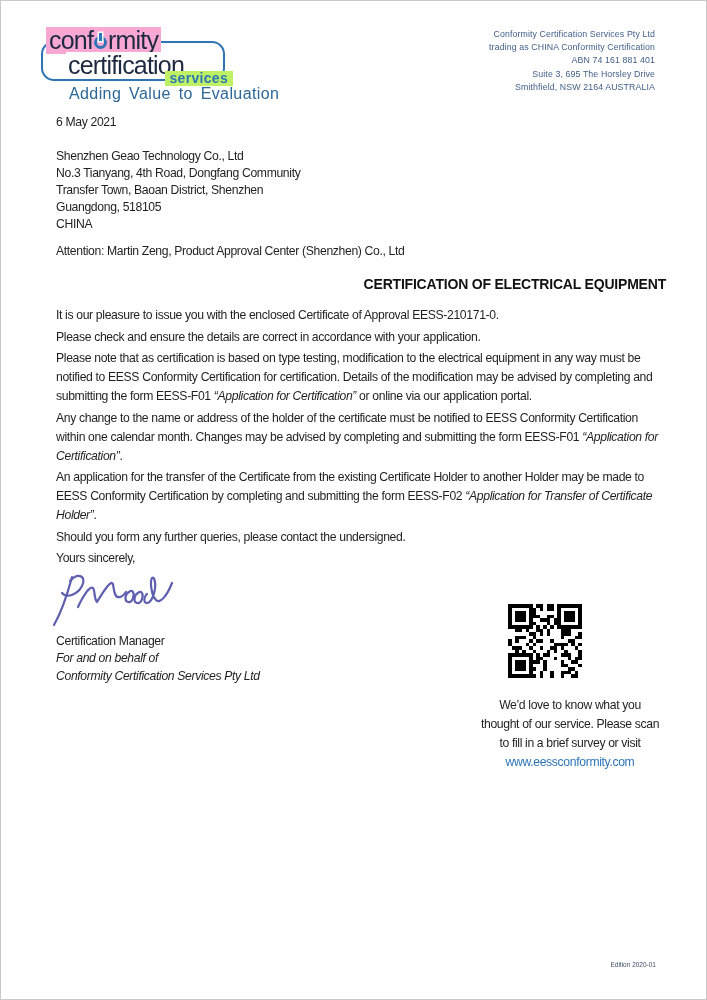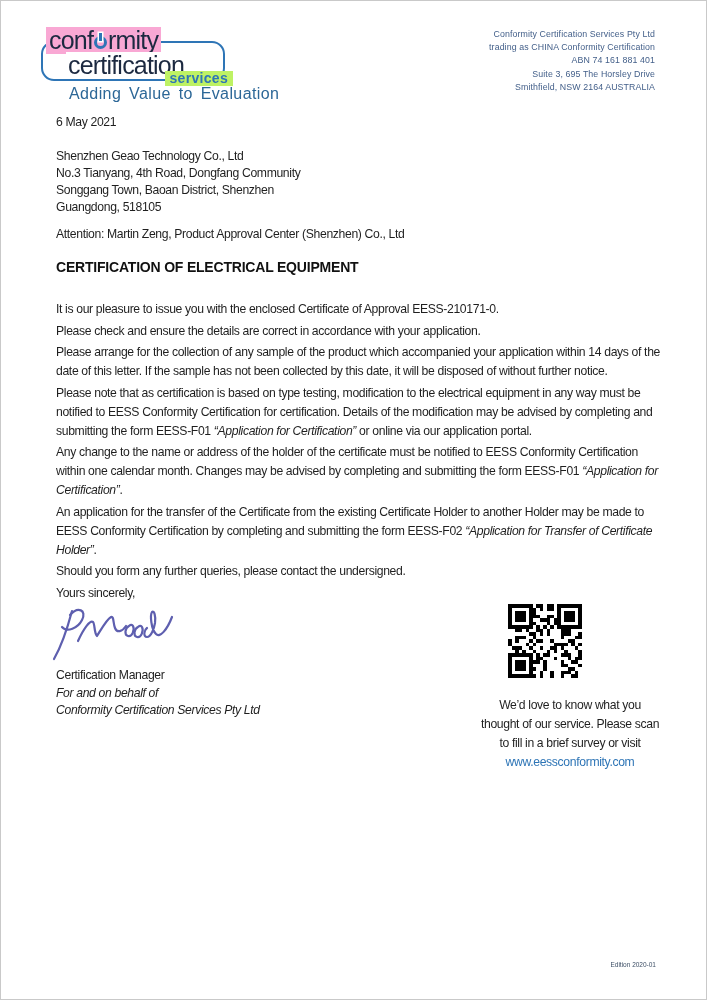"Songgang Town, Baoan District, Shenzhen" div { text: Songgang -> Transfer }
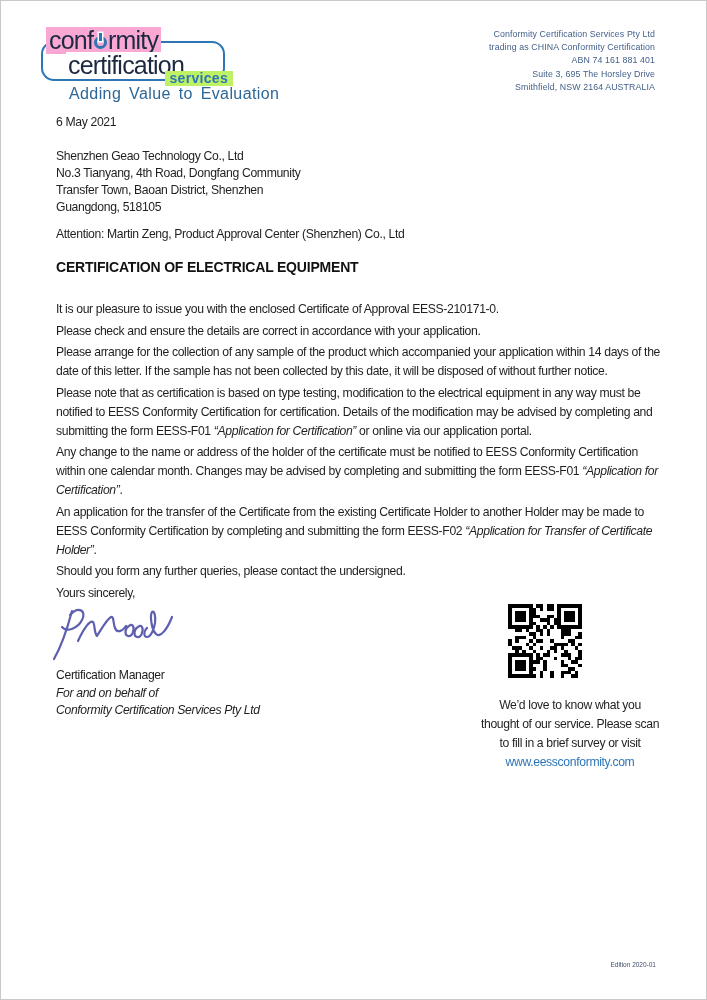"CHINA" div { html: none -> <div>CHINA</div> }
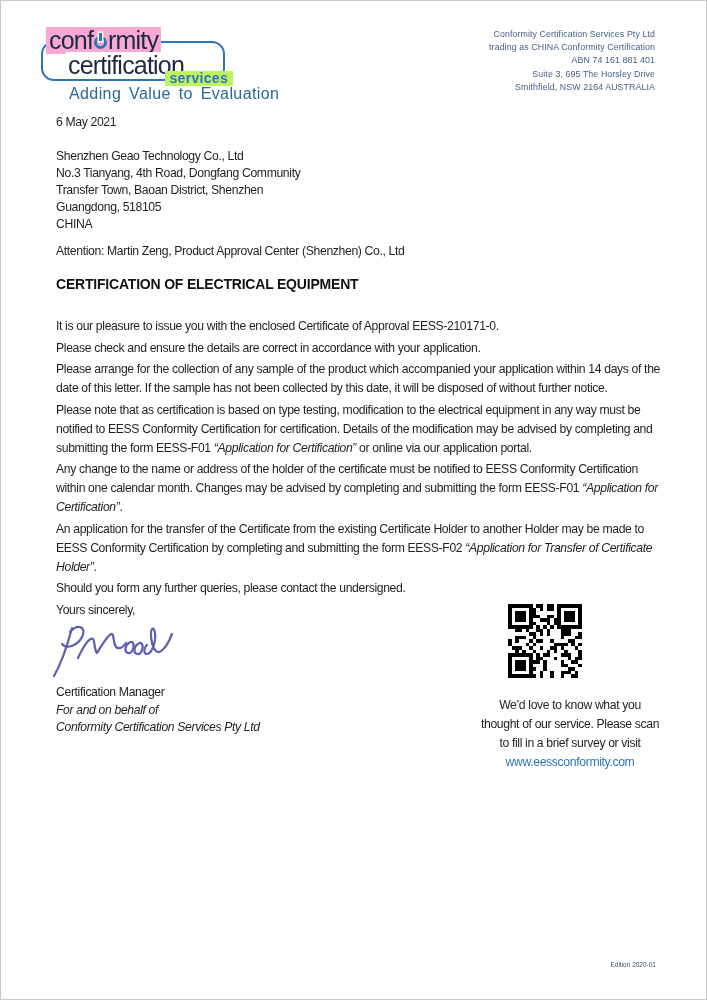"CERTIFICATION OF ELECTRICAL EQUIPMENT" .title { margin: 16px 0 24px -> 16px 0 13px; text-align: left -> right }
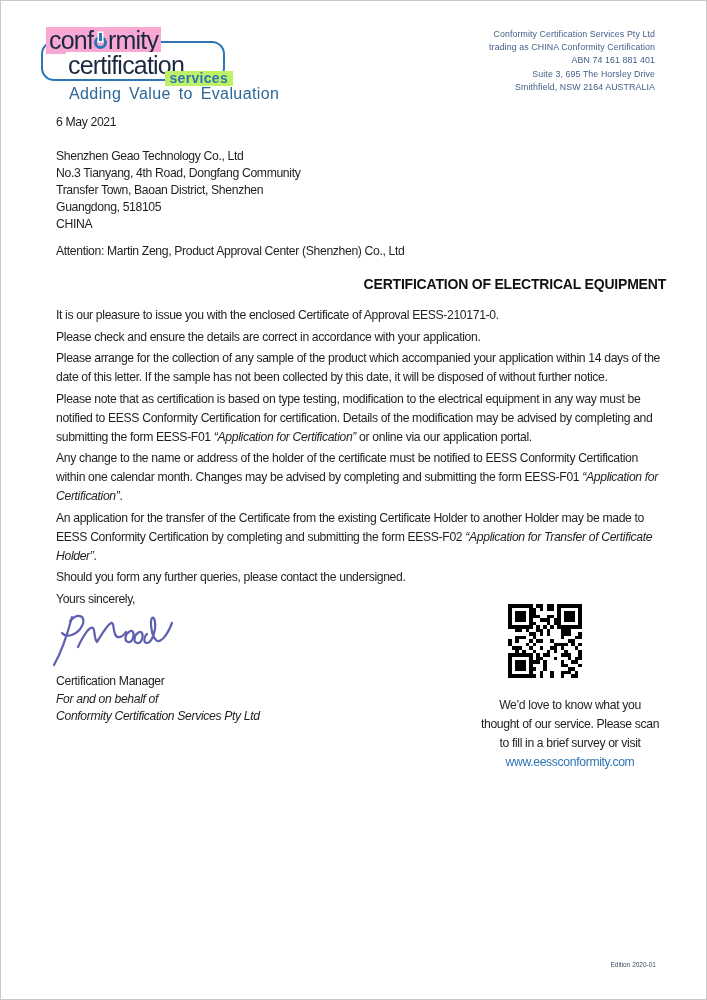"Please arrange for the collection" p { html: <p>Please arrange for the collection of any sample of the product which accompanied your application within 14 days of the date of this letter. If the sample has not been collected by this date, it will be disposed of without further notice.</p> -> none }
